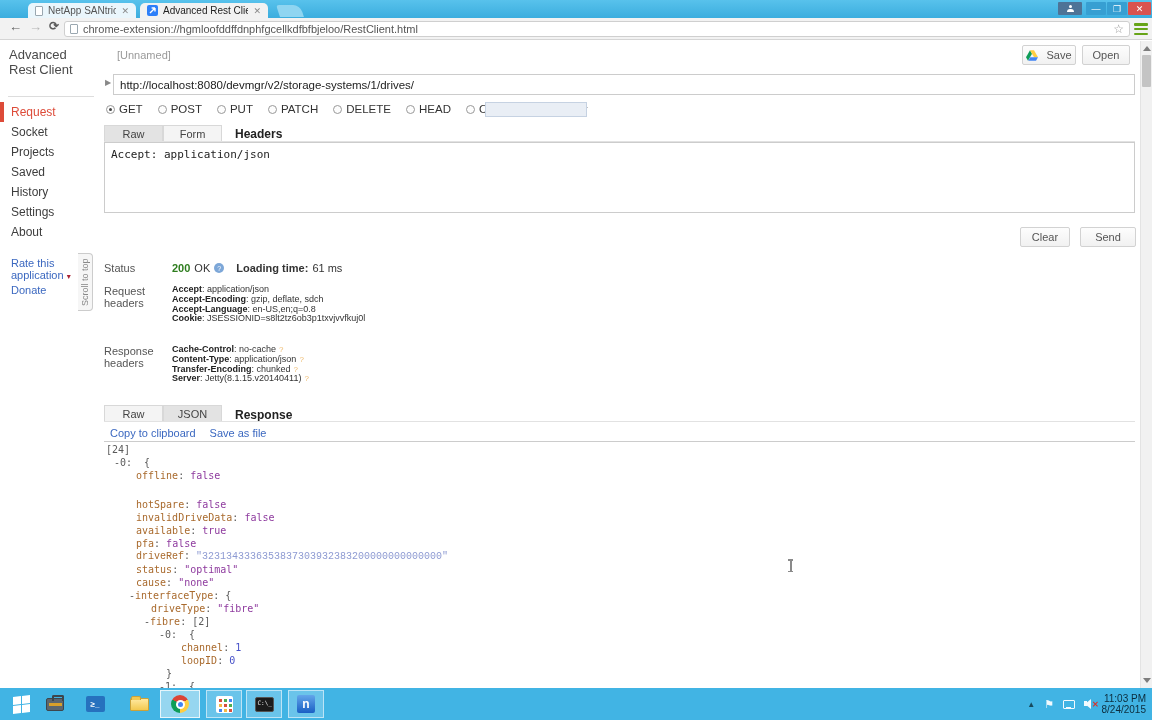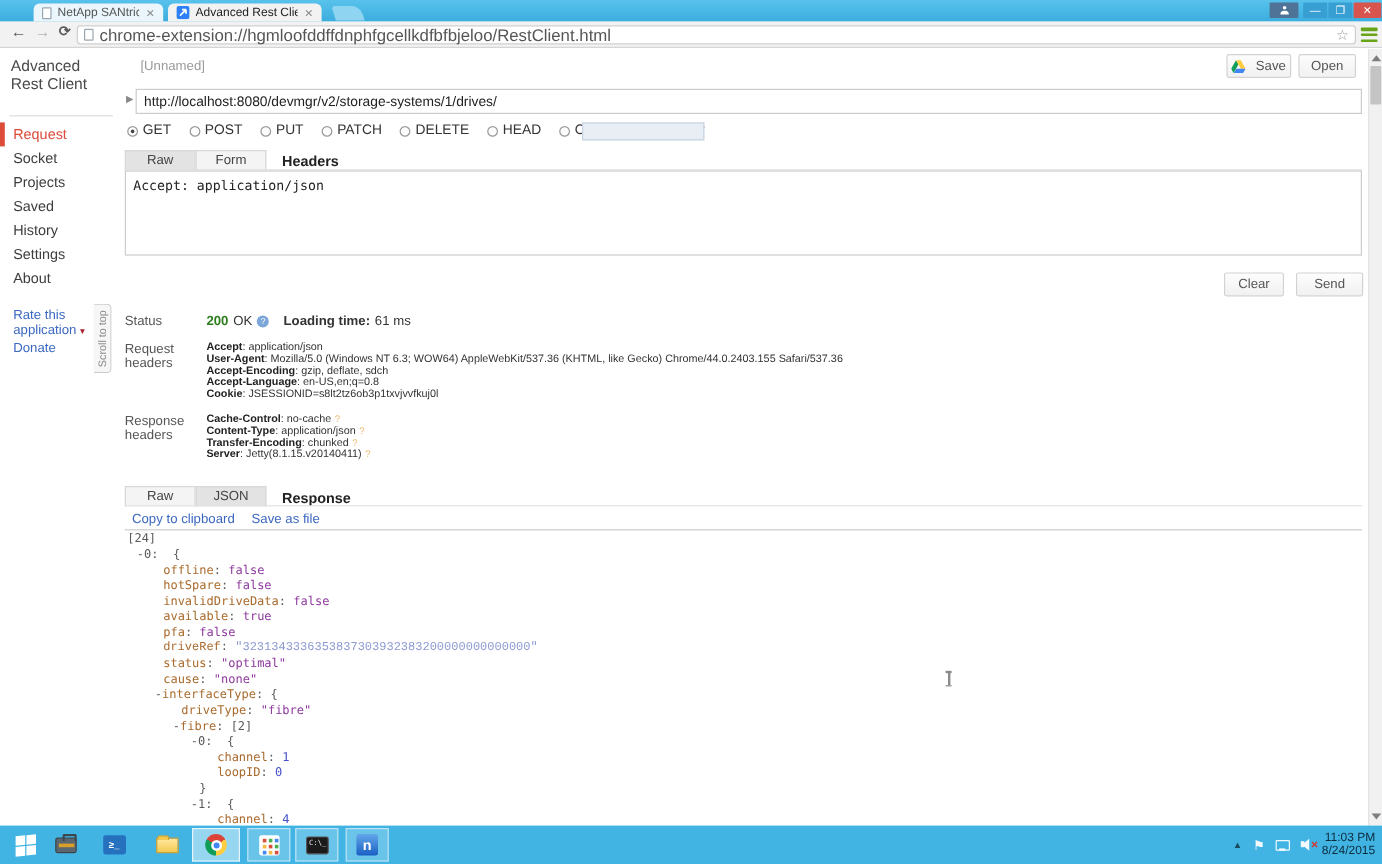"chrome-extension://hgmloofddffdnphfgcell" .omni-url { font-size: 14px -> 11px }
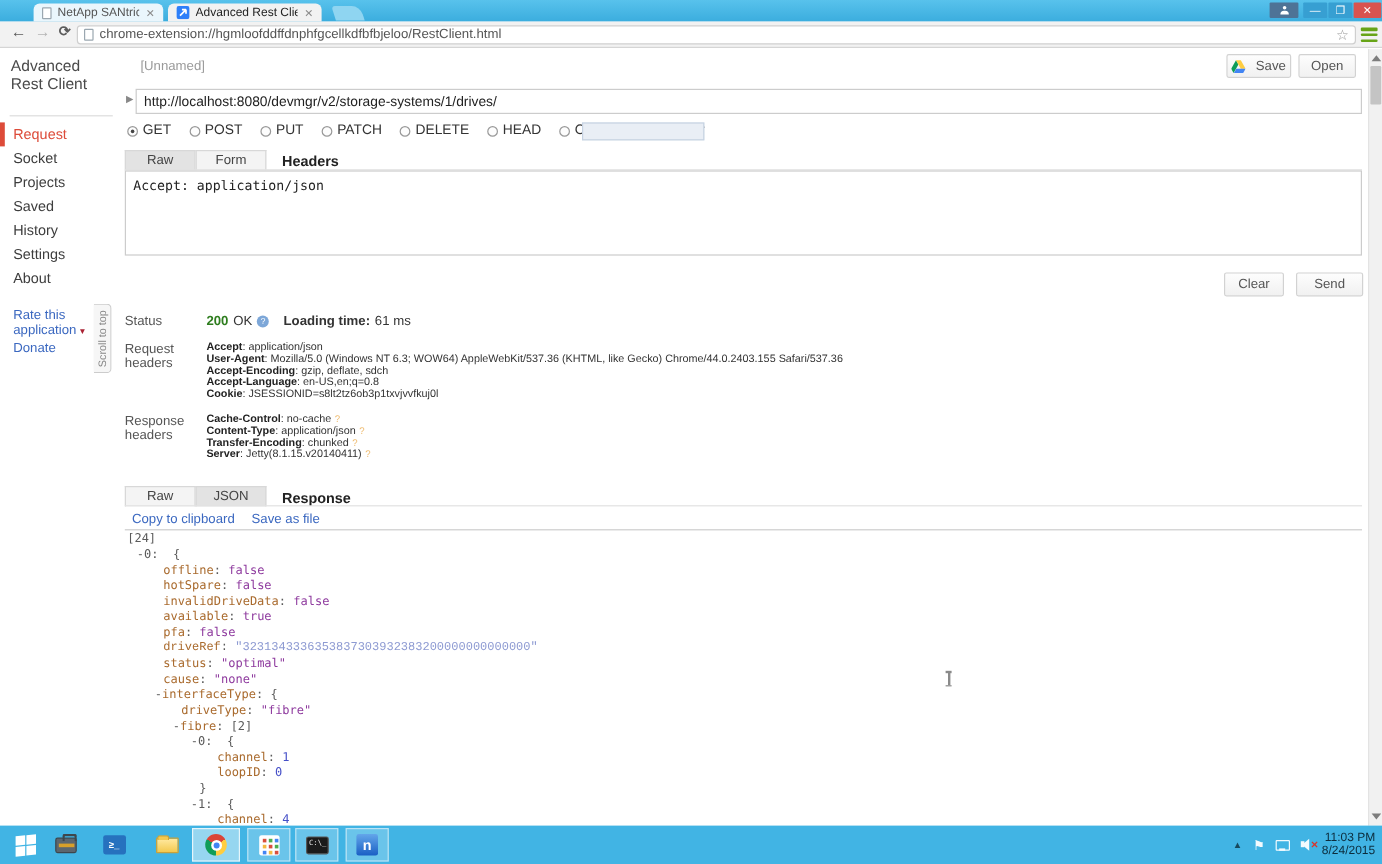"User-Agent: Mozilla/5.0 (Windows NT 6.3;" div.hline { html: <div><b>User-Agent</b>: Mozilla/5.0 (Windows NT 6.3; WOW64) AppleWebKit/537.36 (KHTML, like Gecko) Chrome/44.0.2403.155 Safari/537.36</div> -> none }
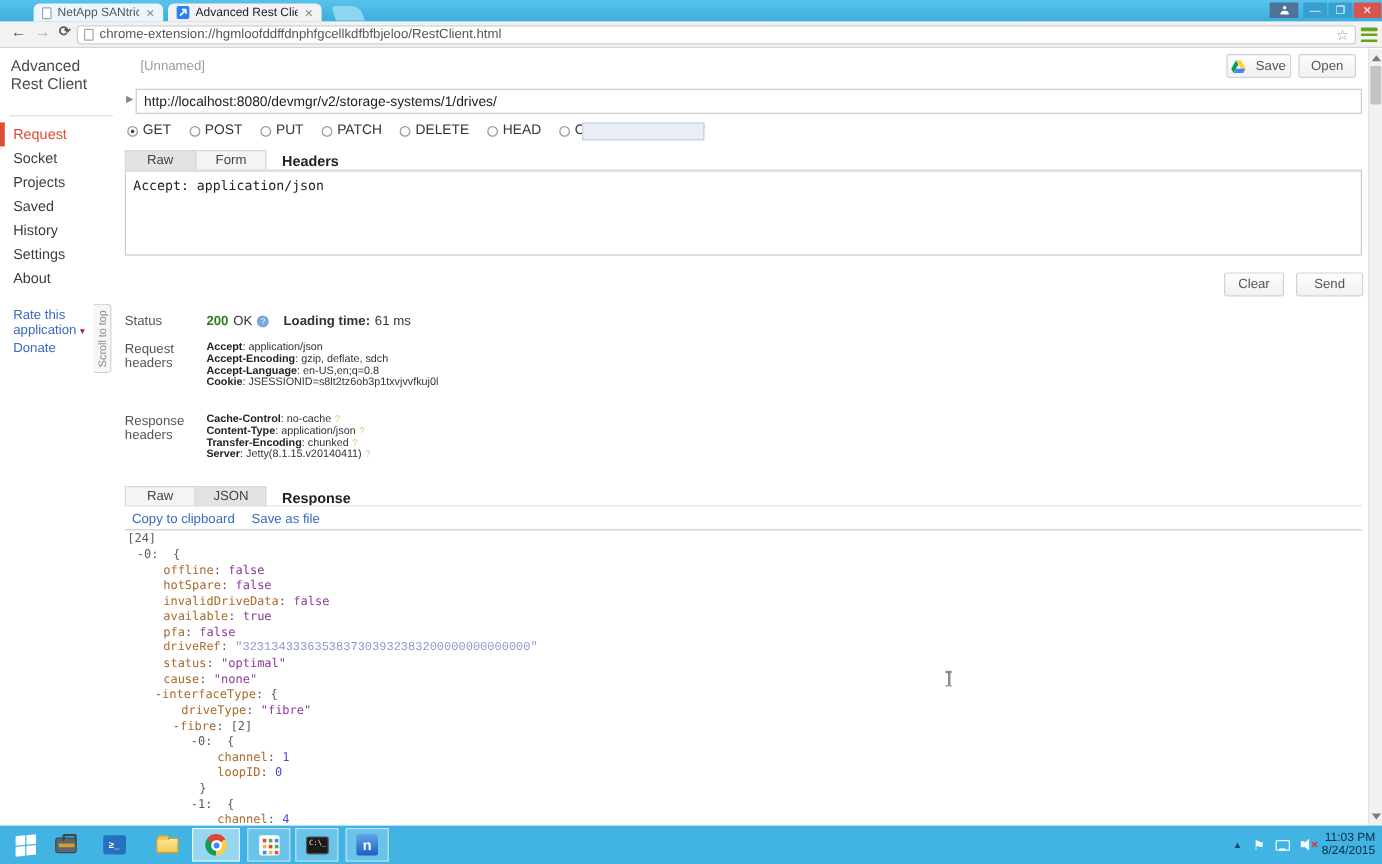"hotSpare: false" div.jline { margin-top: none -> 16px }
